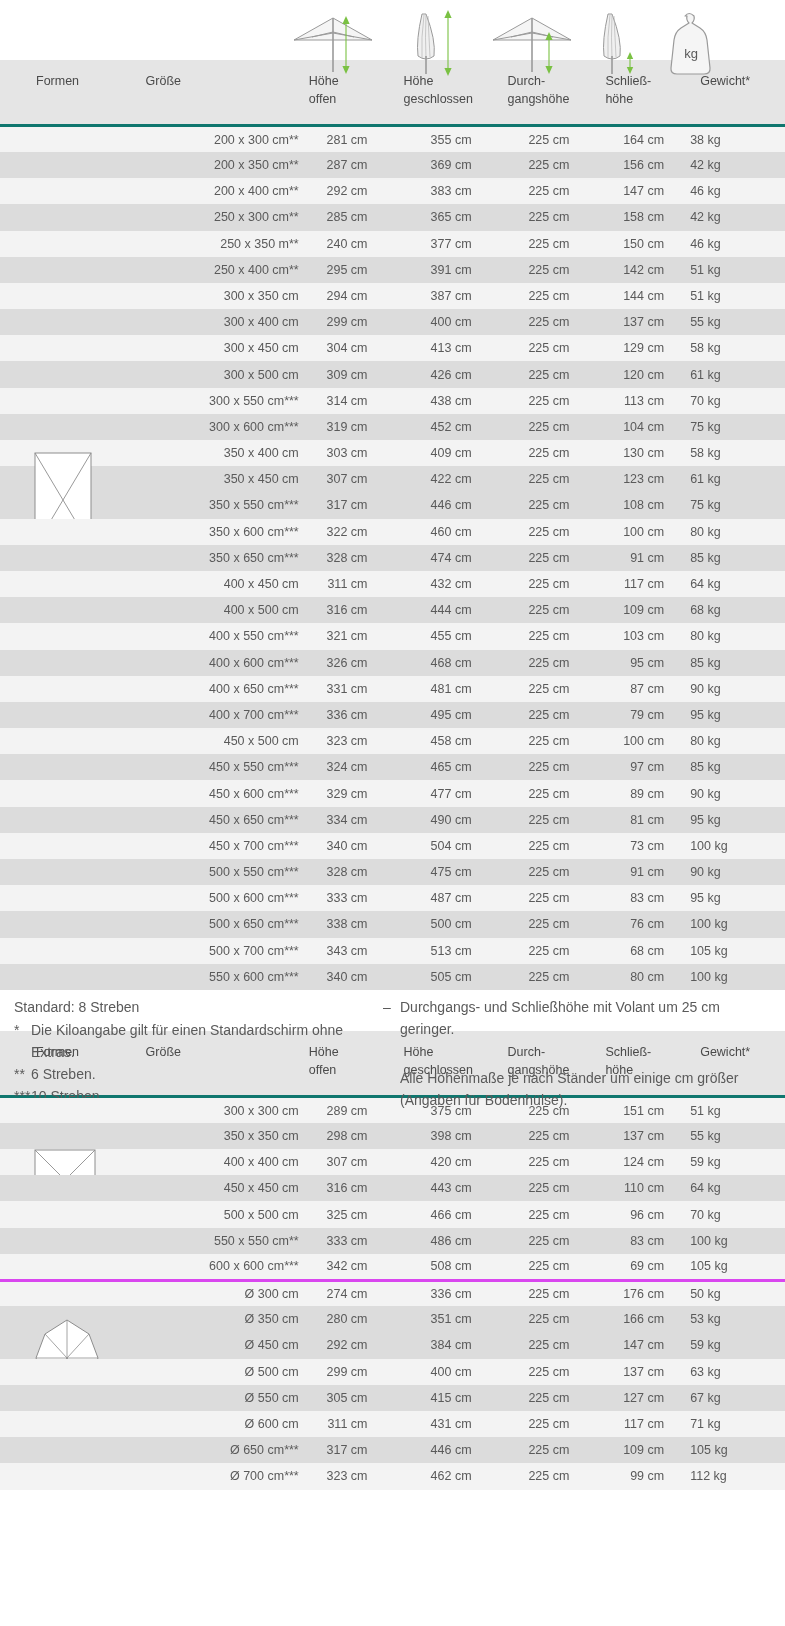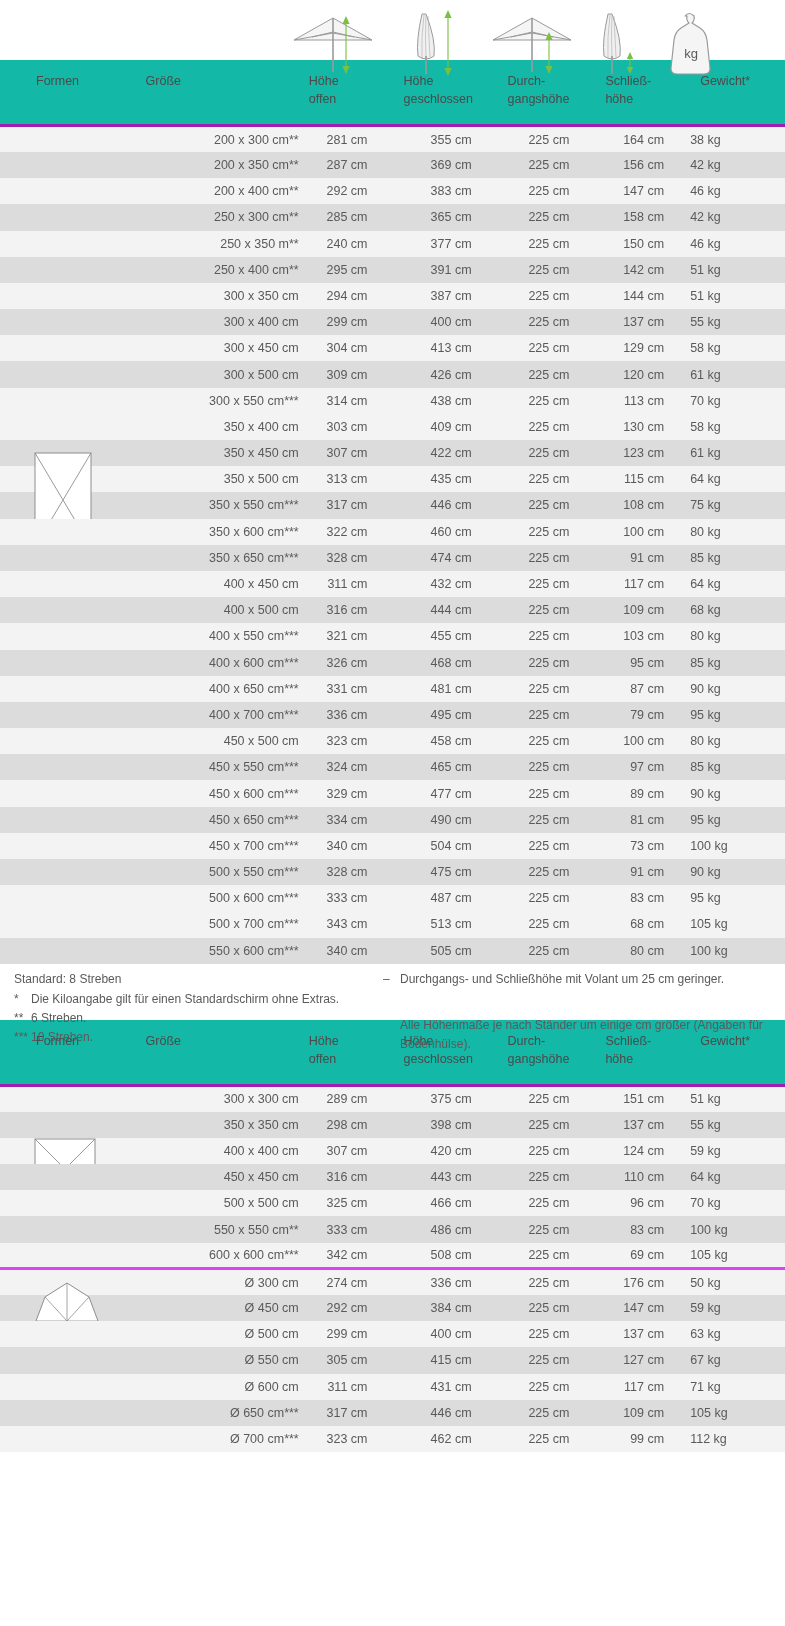"Formen" thead th { background: #14b8a6 -> #e5e5e5; border-bottom: 3px solid #a21caf -> 3px solid #0f766e }
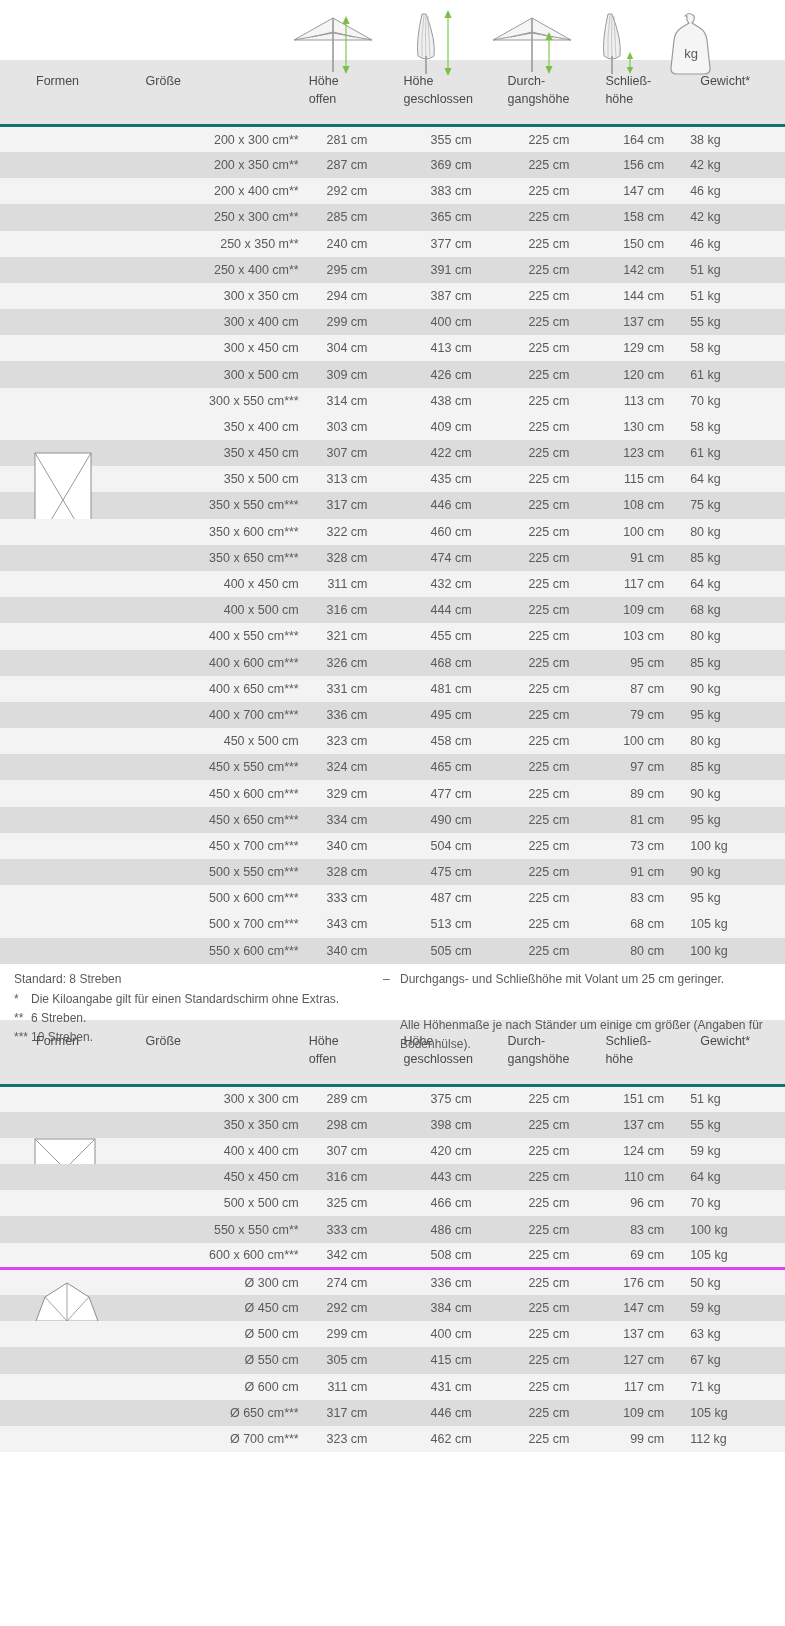"300 x 600 cm***" tr.even { html: none -> <tr> <td></td> <td>300 x 600 cm***</td> <td>319 cm</td> <td>452 cm</td> <td>225 cm</td> <td>104 cm</td> <td>75 kg</td> </tr> }
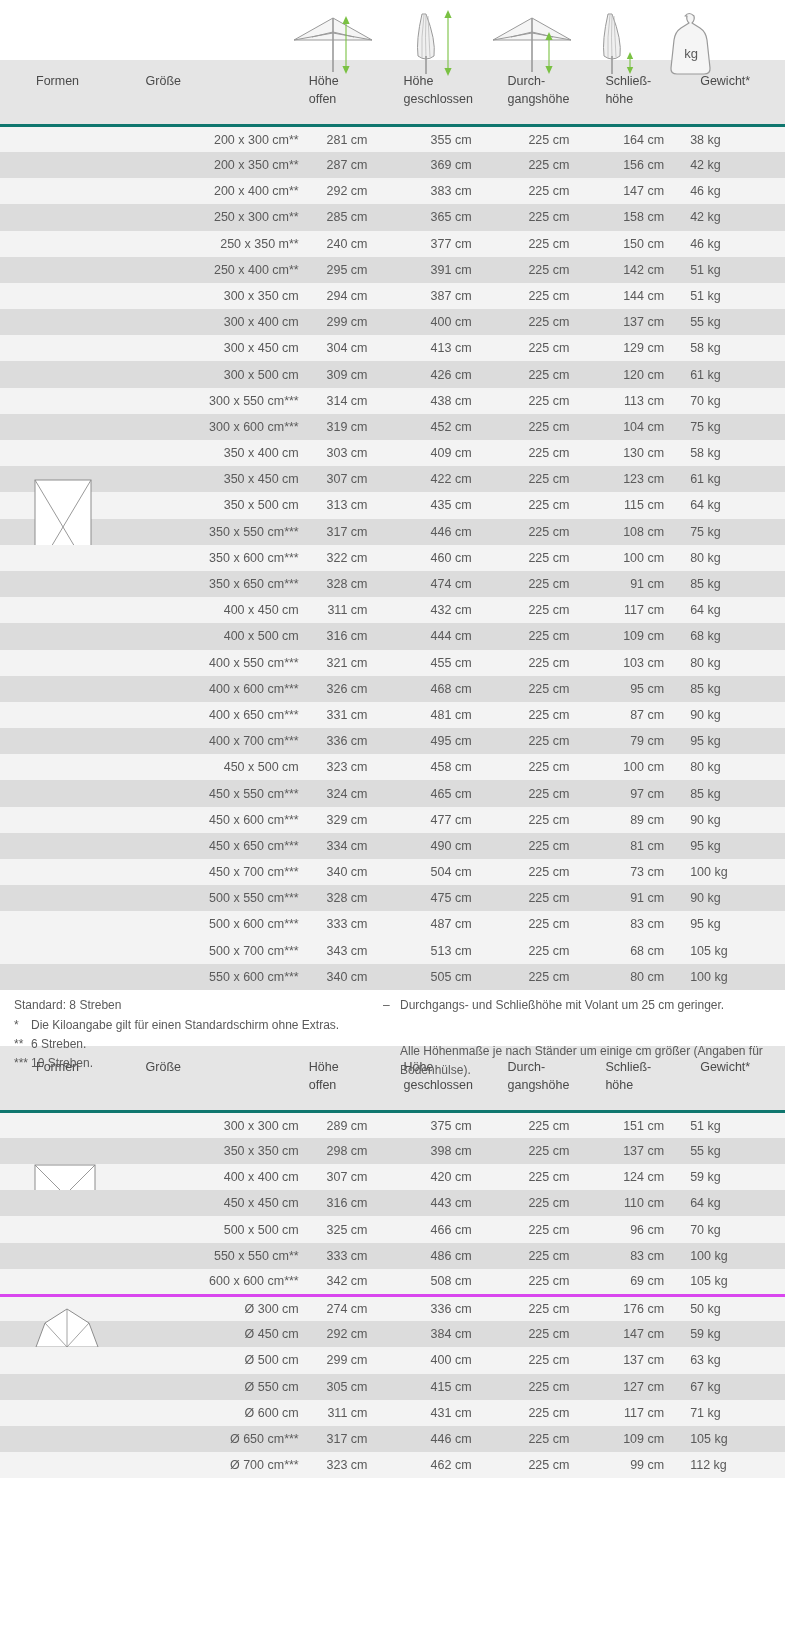"350 x 500 cm" tr.odd { html: <tr> <td></td> <td>350 x 500 cm</td> <td>313 cm</td> <td>435 cm</td> <td>225 cm</td> <td>115 cm</td> <td>64 kg</td> </tr> -> none }
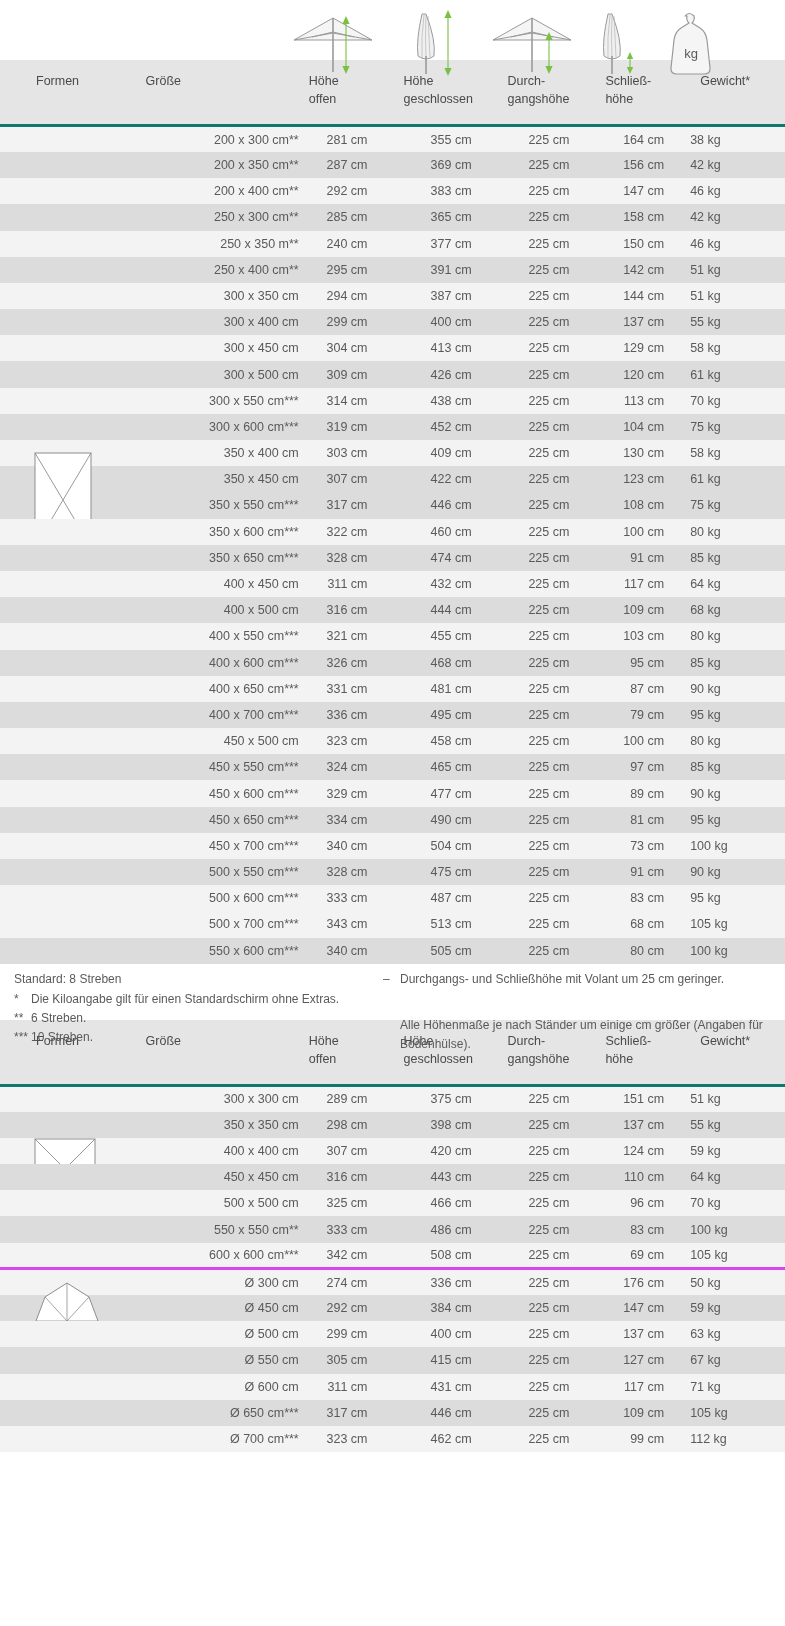"500 x 650 cm***" tr.even { html: none -> <tr> <td></td> <td>500 x 650 cm***</td> <td>338 cm</td> <td>500 cm</td> <td>225 cm</td> <td>76 cm</td> <td>100 kg</td> </tr> }
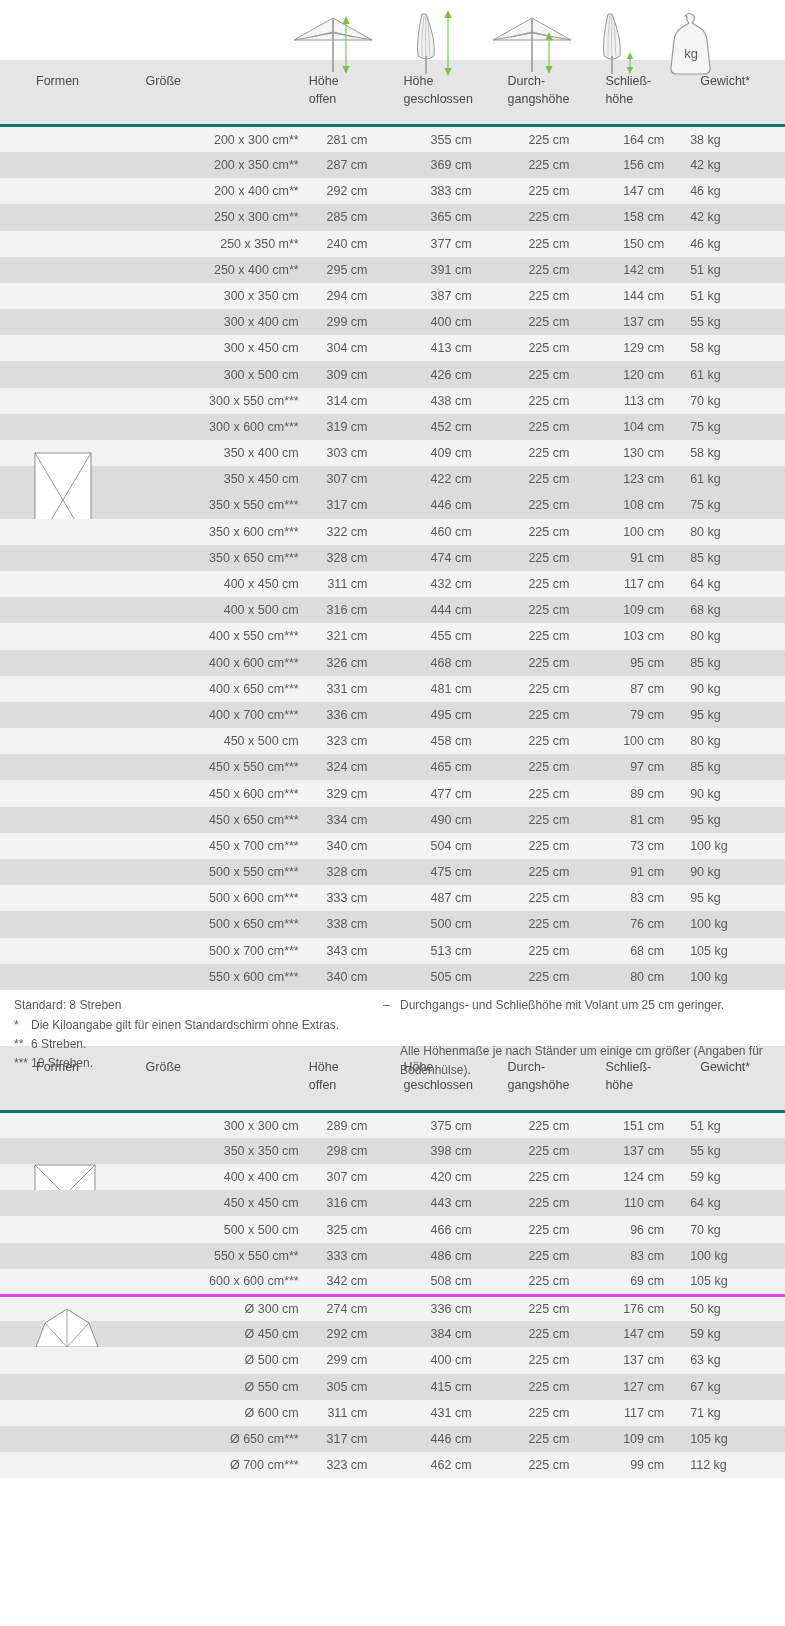"Standard: 8 Streben" .footnotes { font-size: 12px -> 14px; height: 56px -> 41px }
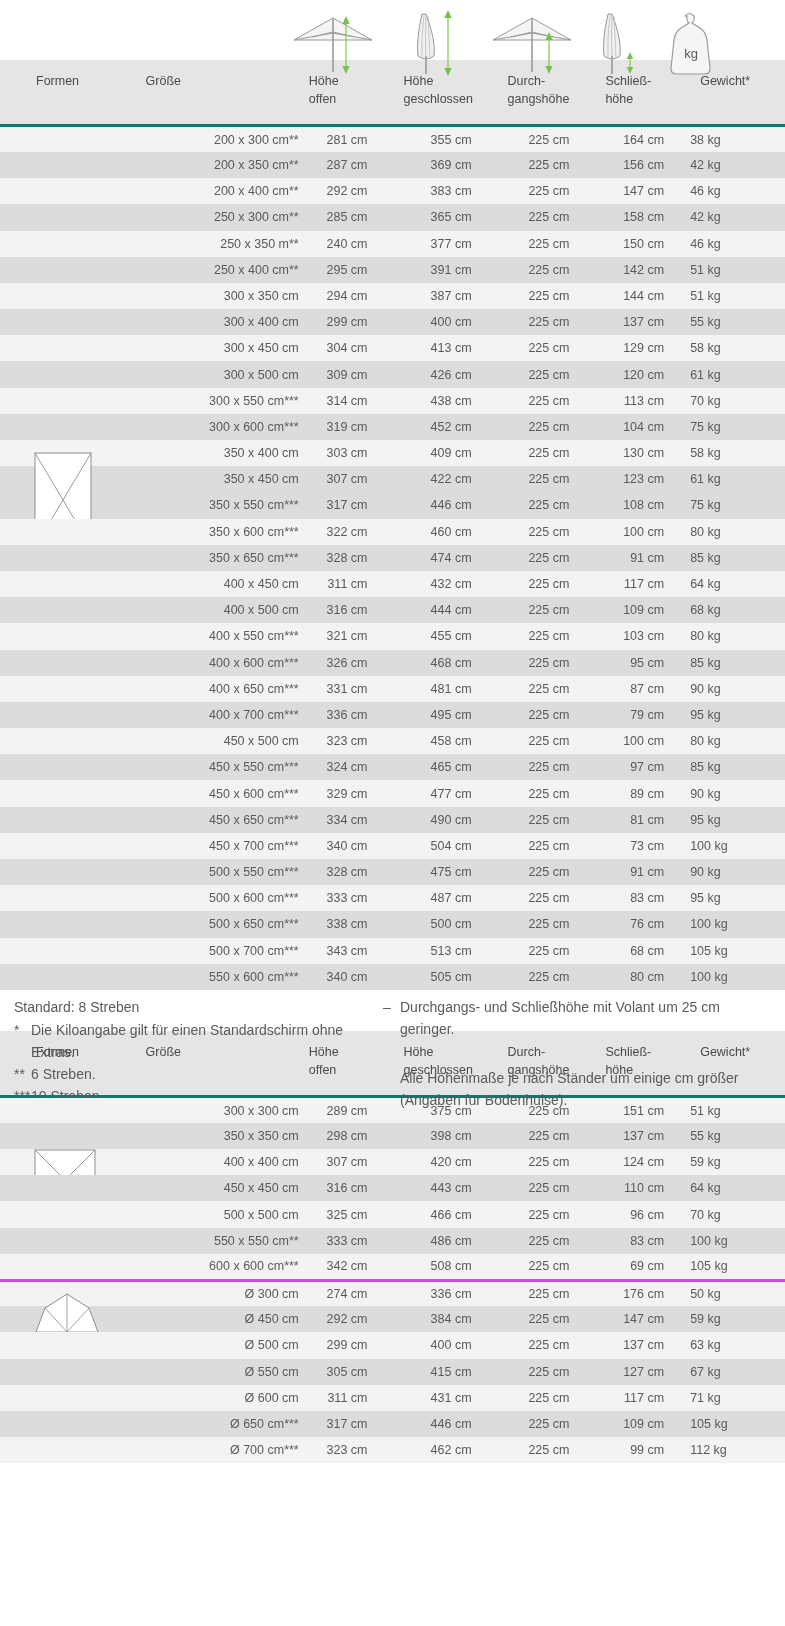"Ø 350 cm" tr.even { html: none -> <tr> <td></td> <td>Ø 350 cm</td> <td>280 cm</td> <td>351 cm</td> <td>225 cm</td> <td>166 cm</td> <td>53 kg</td> </tr> }
